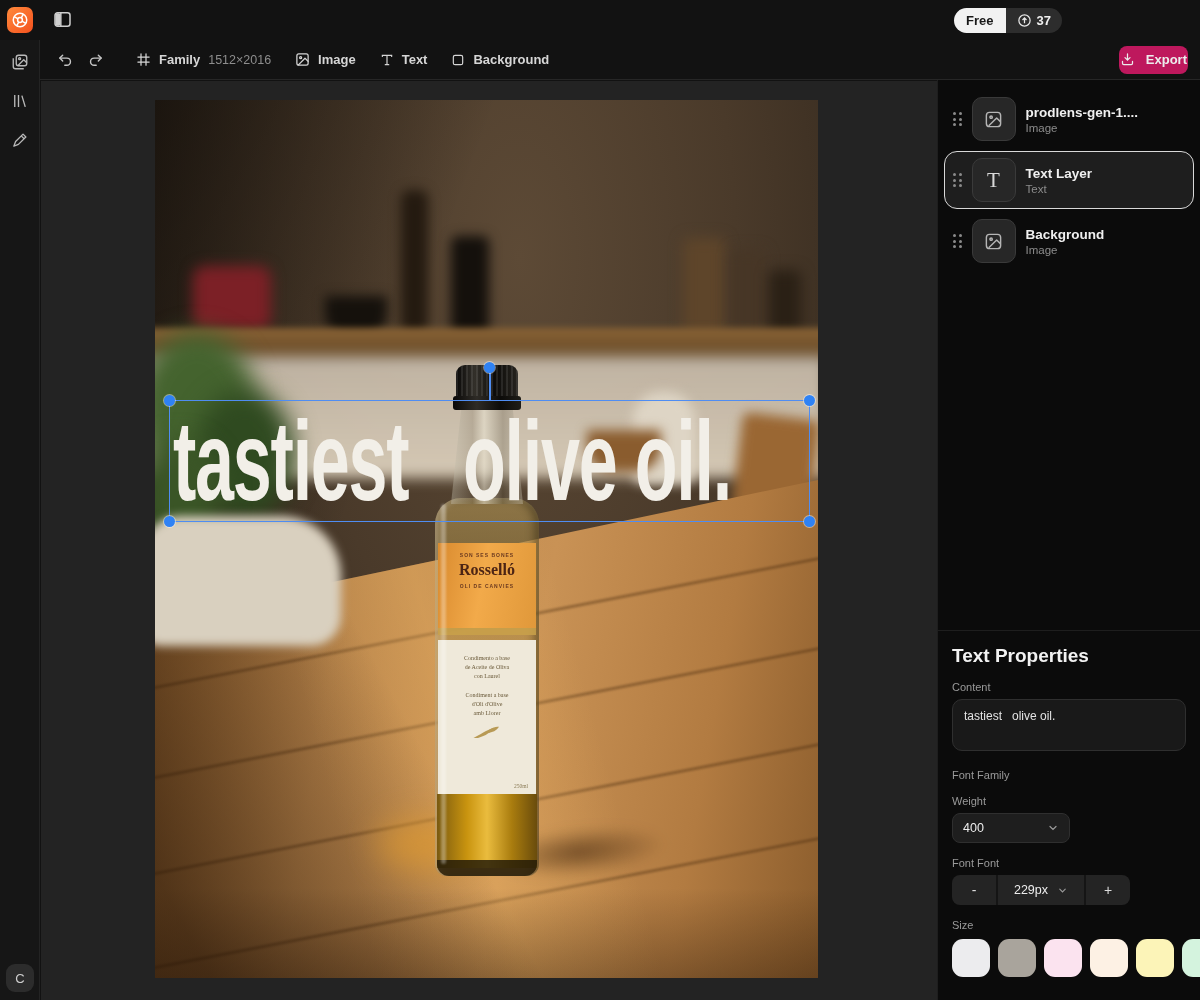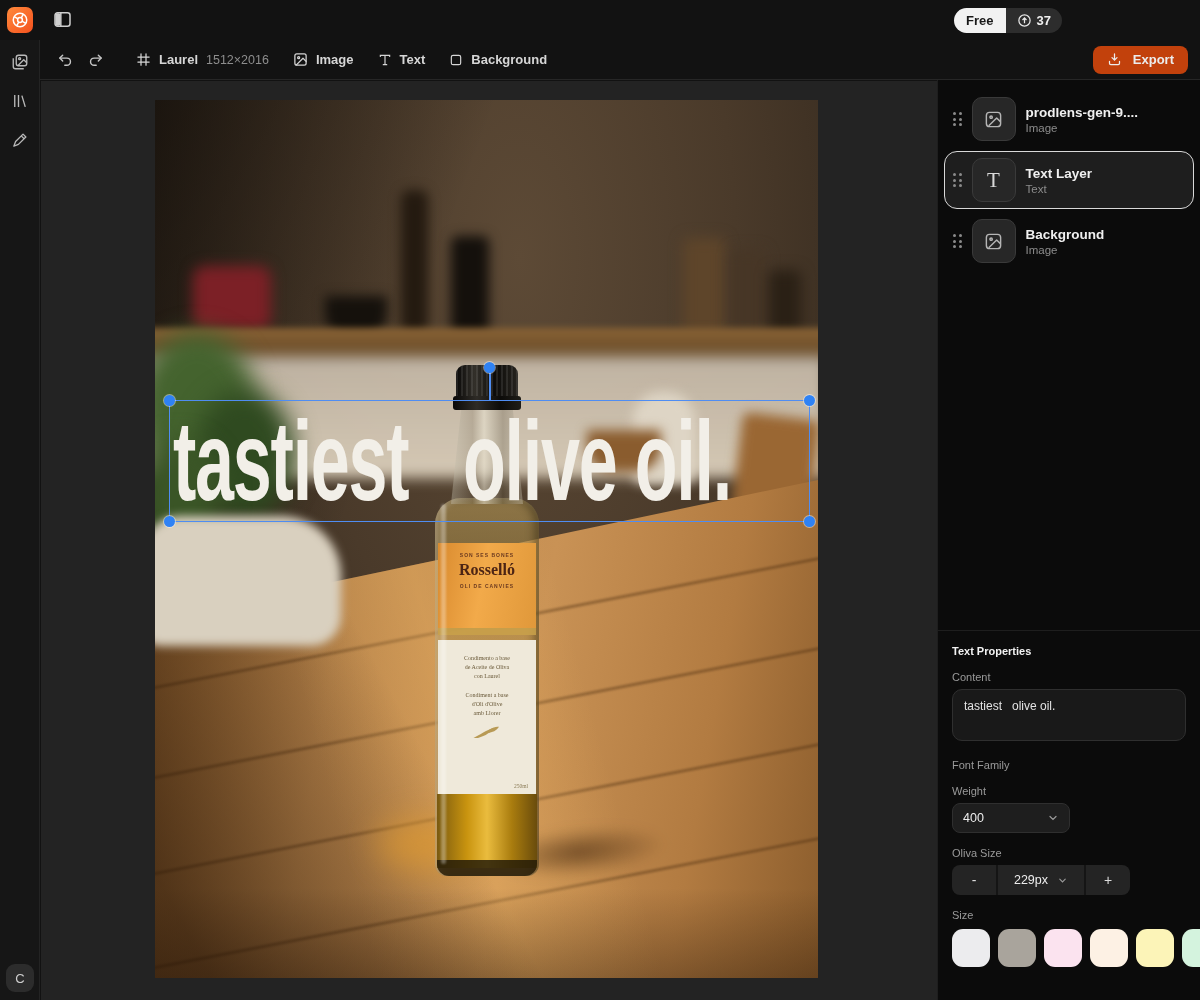"Laurel" span { text: Laurel -> Family }
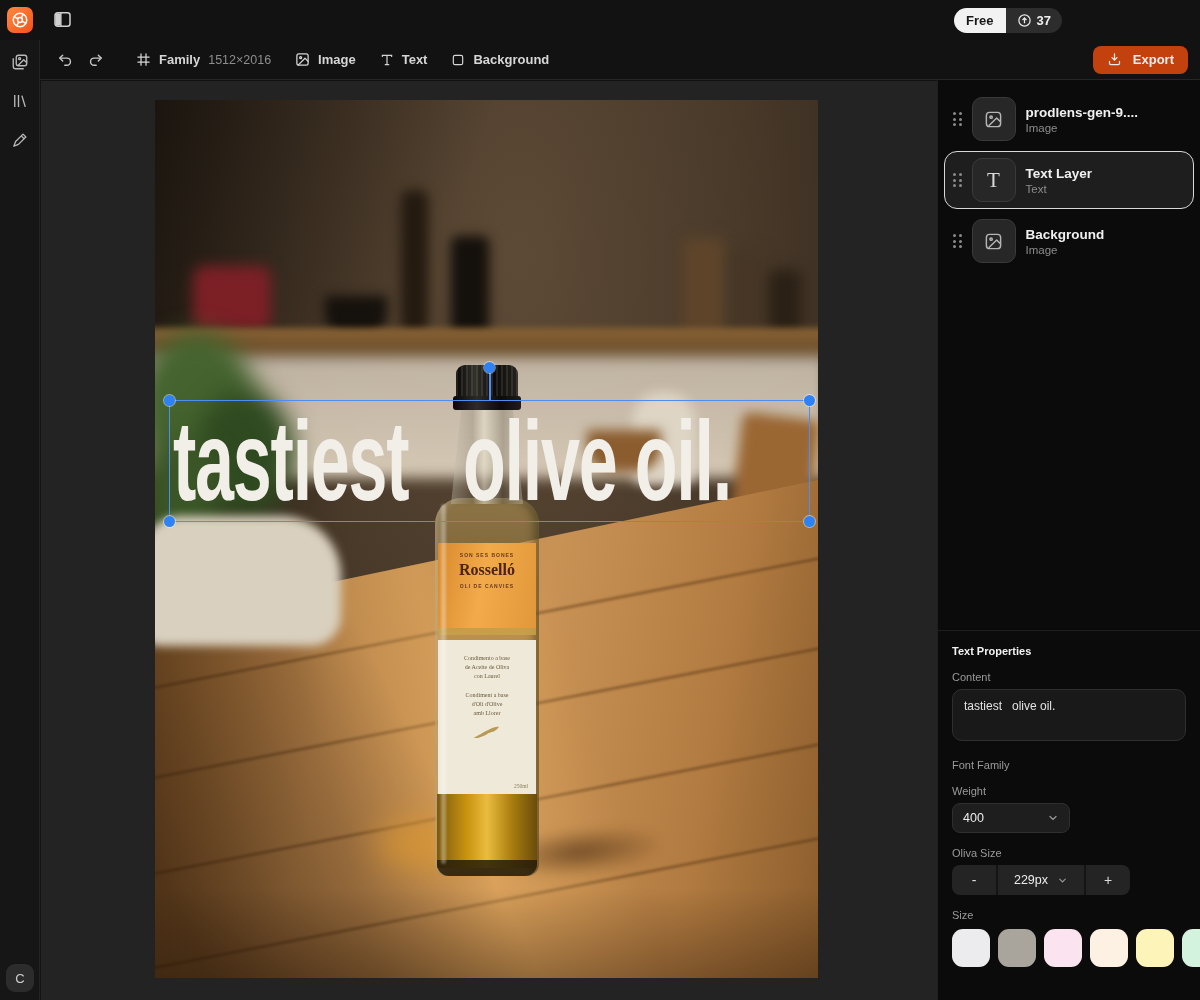"Export" .export-btn { background: #c2410c -> #be185d; padding: 0 14px -> 0 1px }
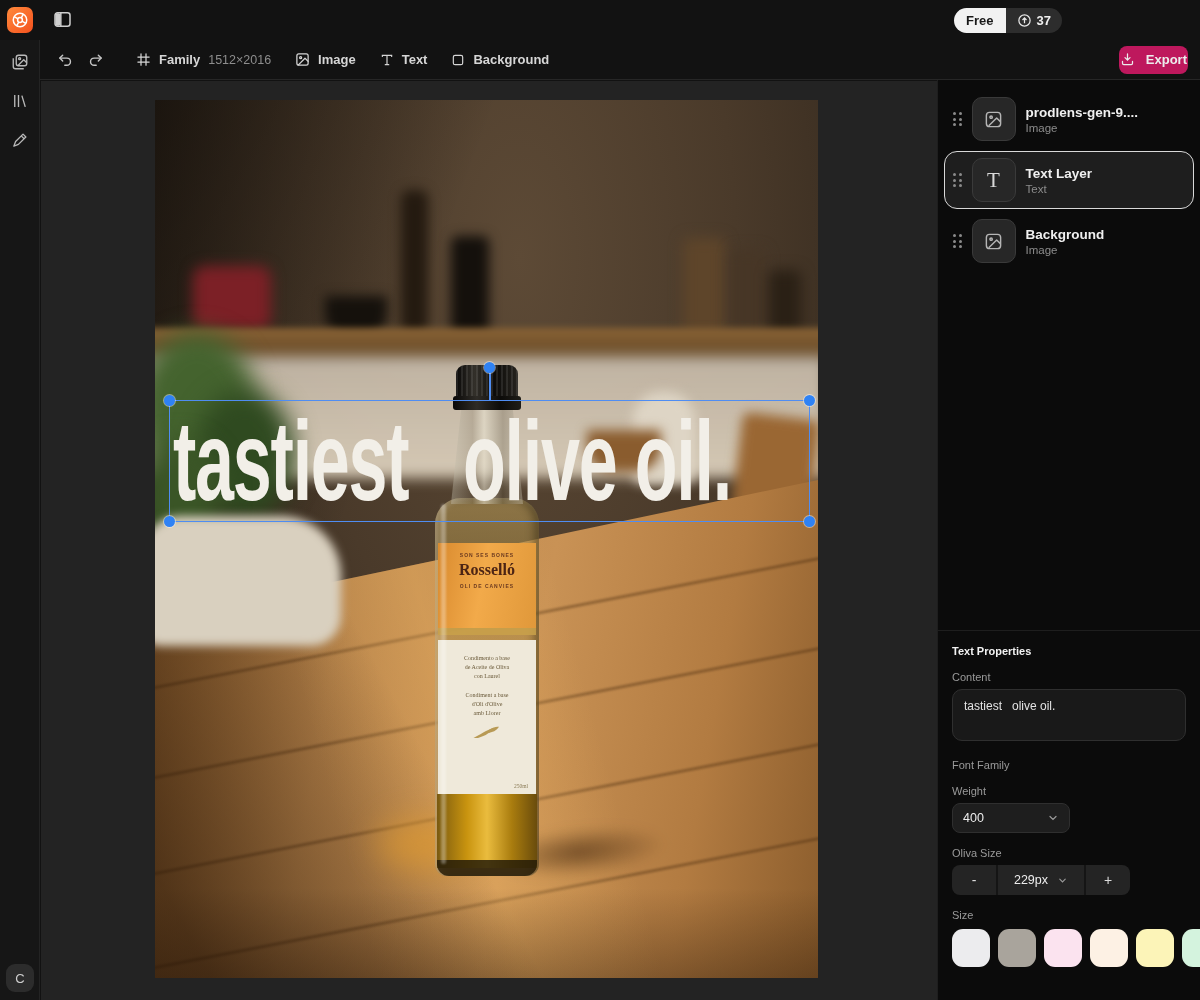"prodlens-gen-9...." div.layer-name { text: prodlens-gen-9 -> prodlens-gen-1 }
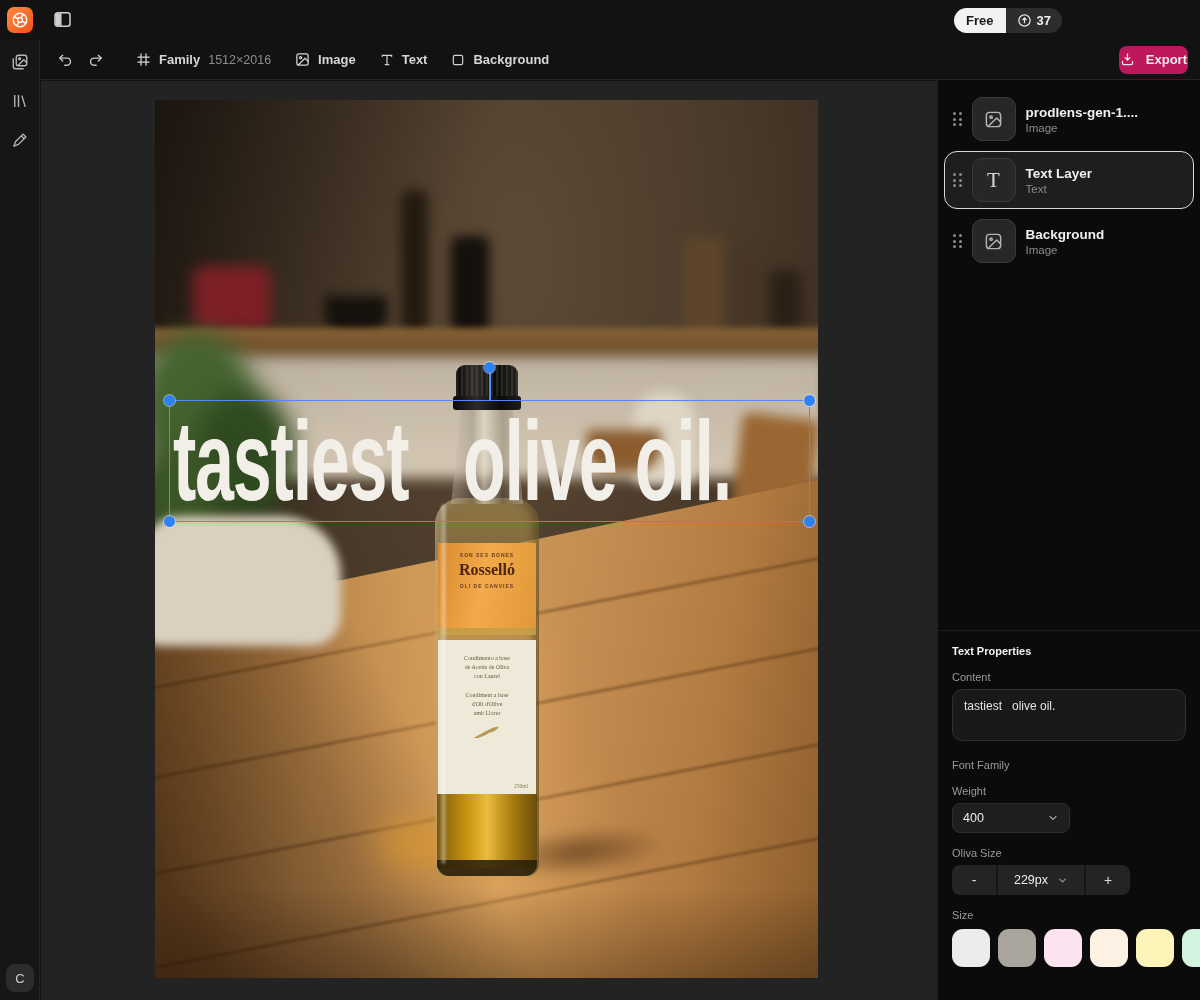"Text Properties" .props-title { font-size: 11px -> 19px }
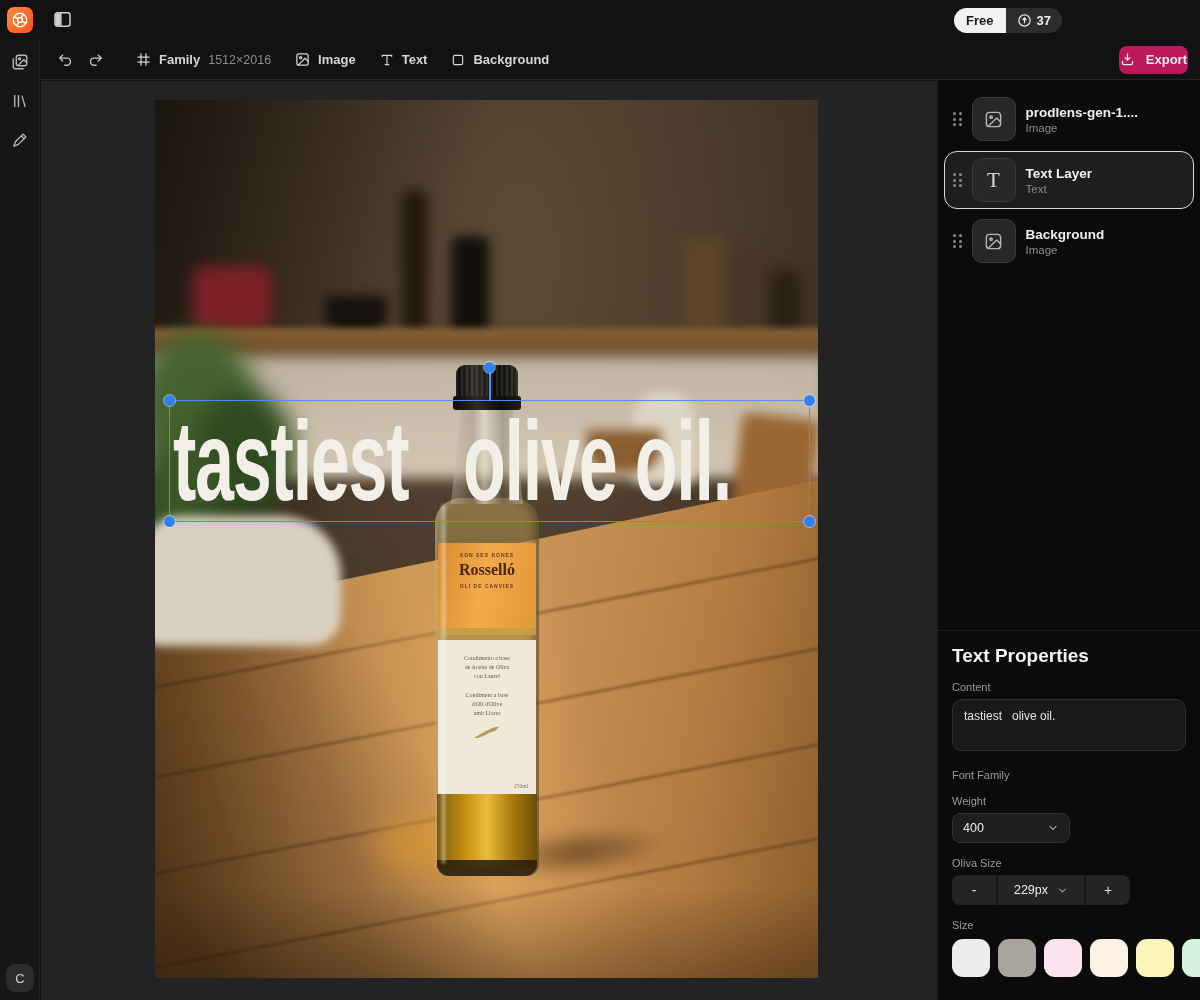"Oliva Size" div.field-label { text: Oliva Size -> Font Font }
